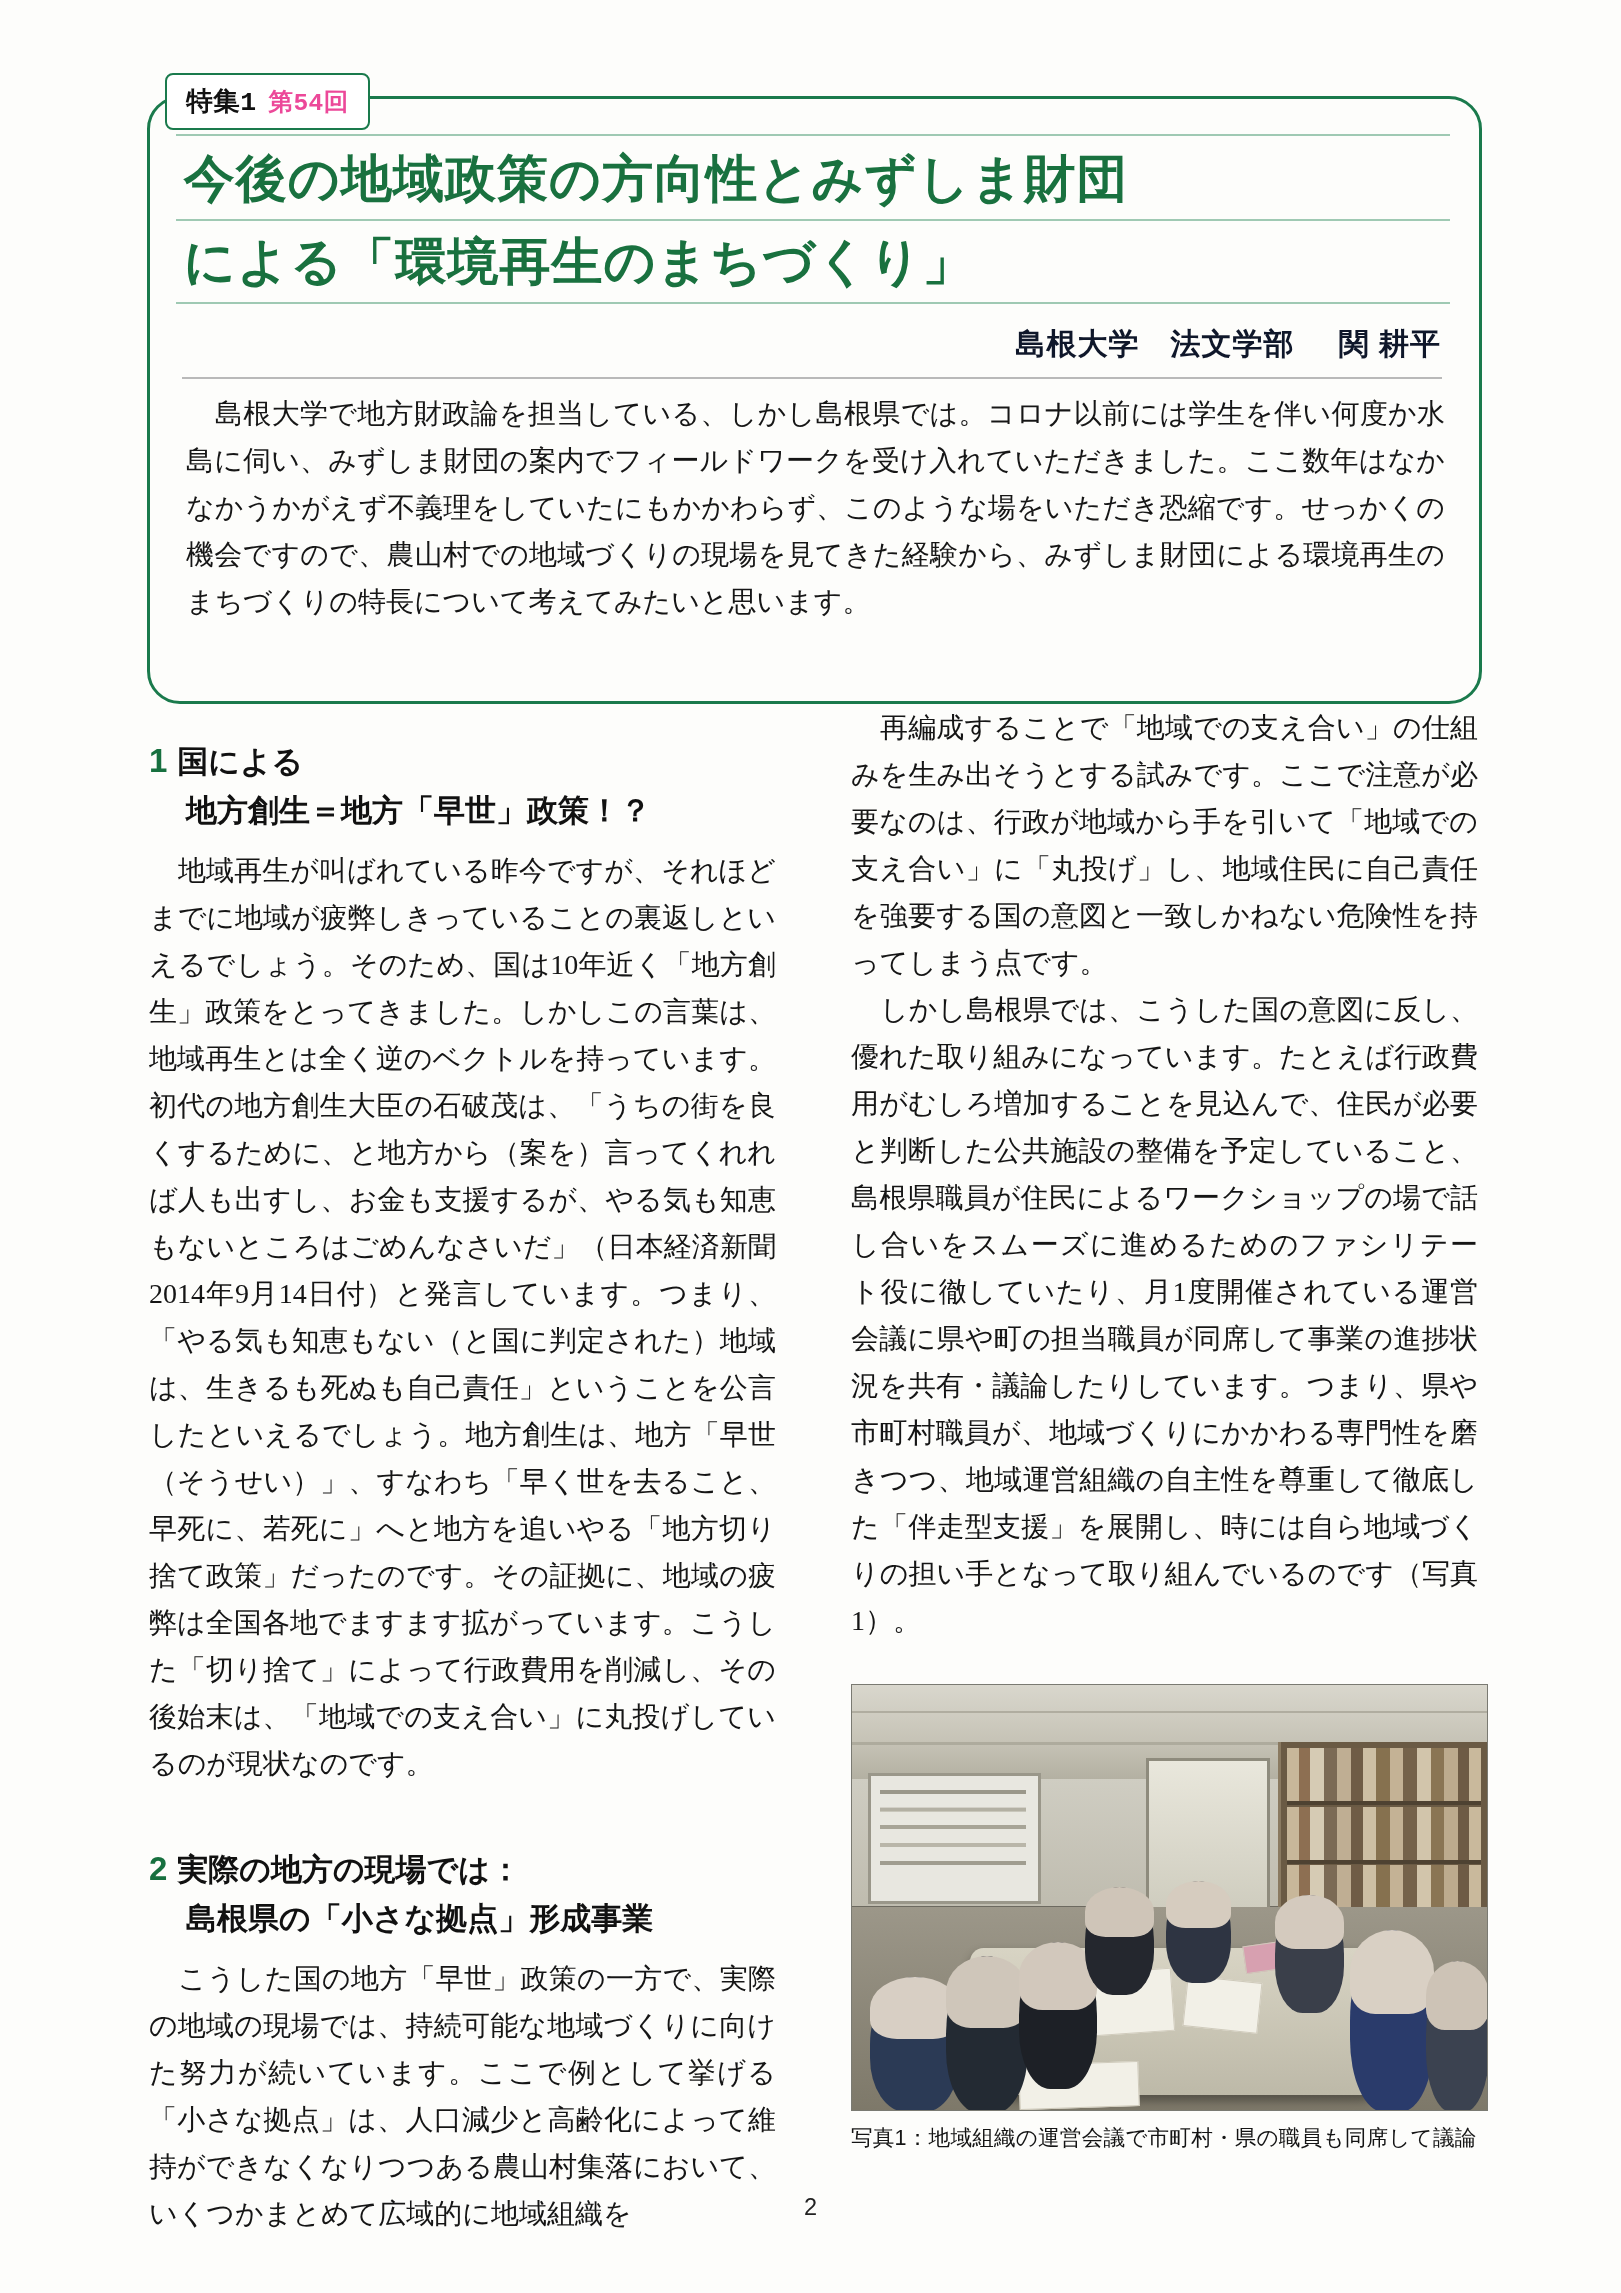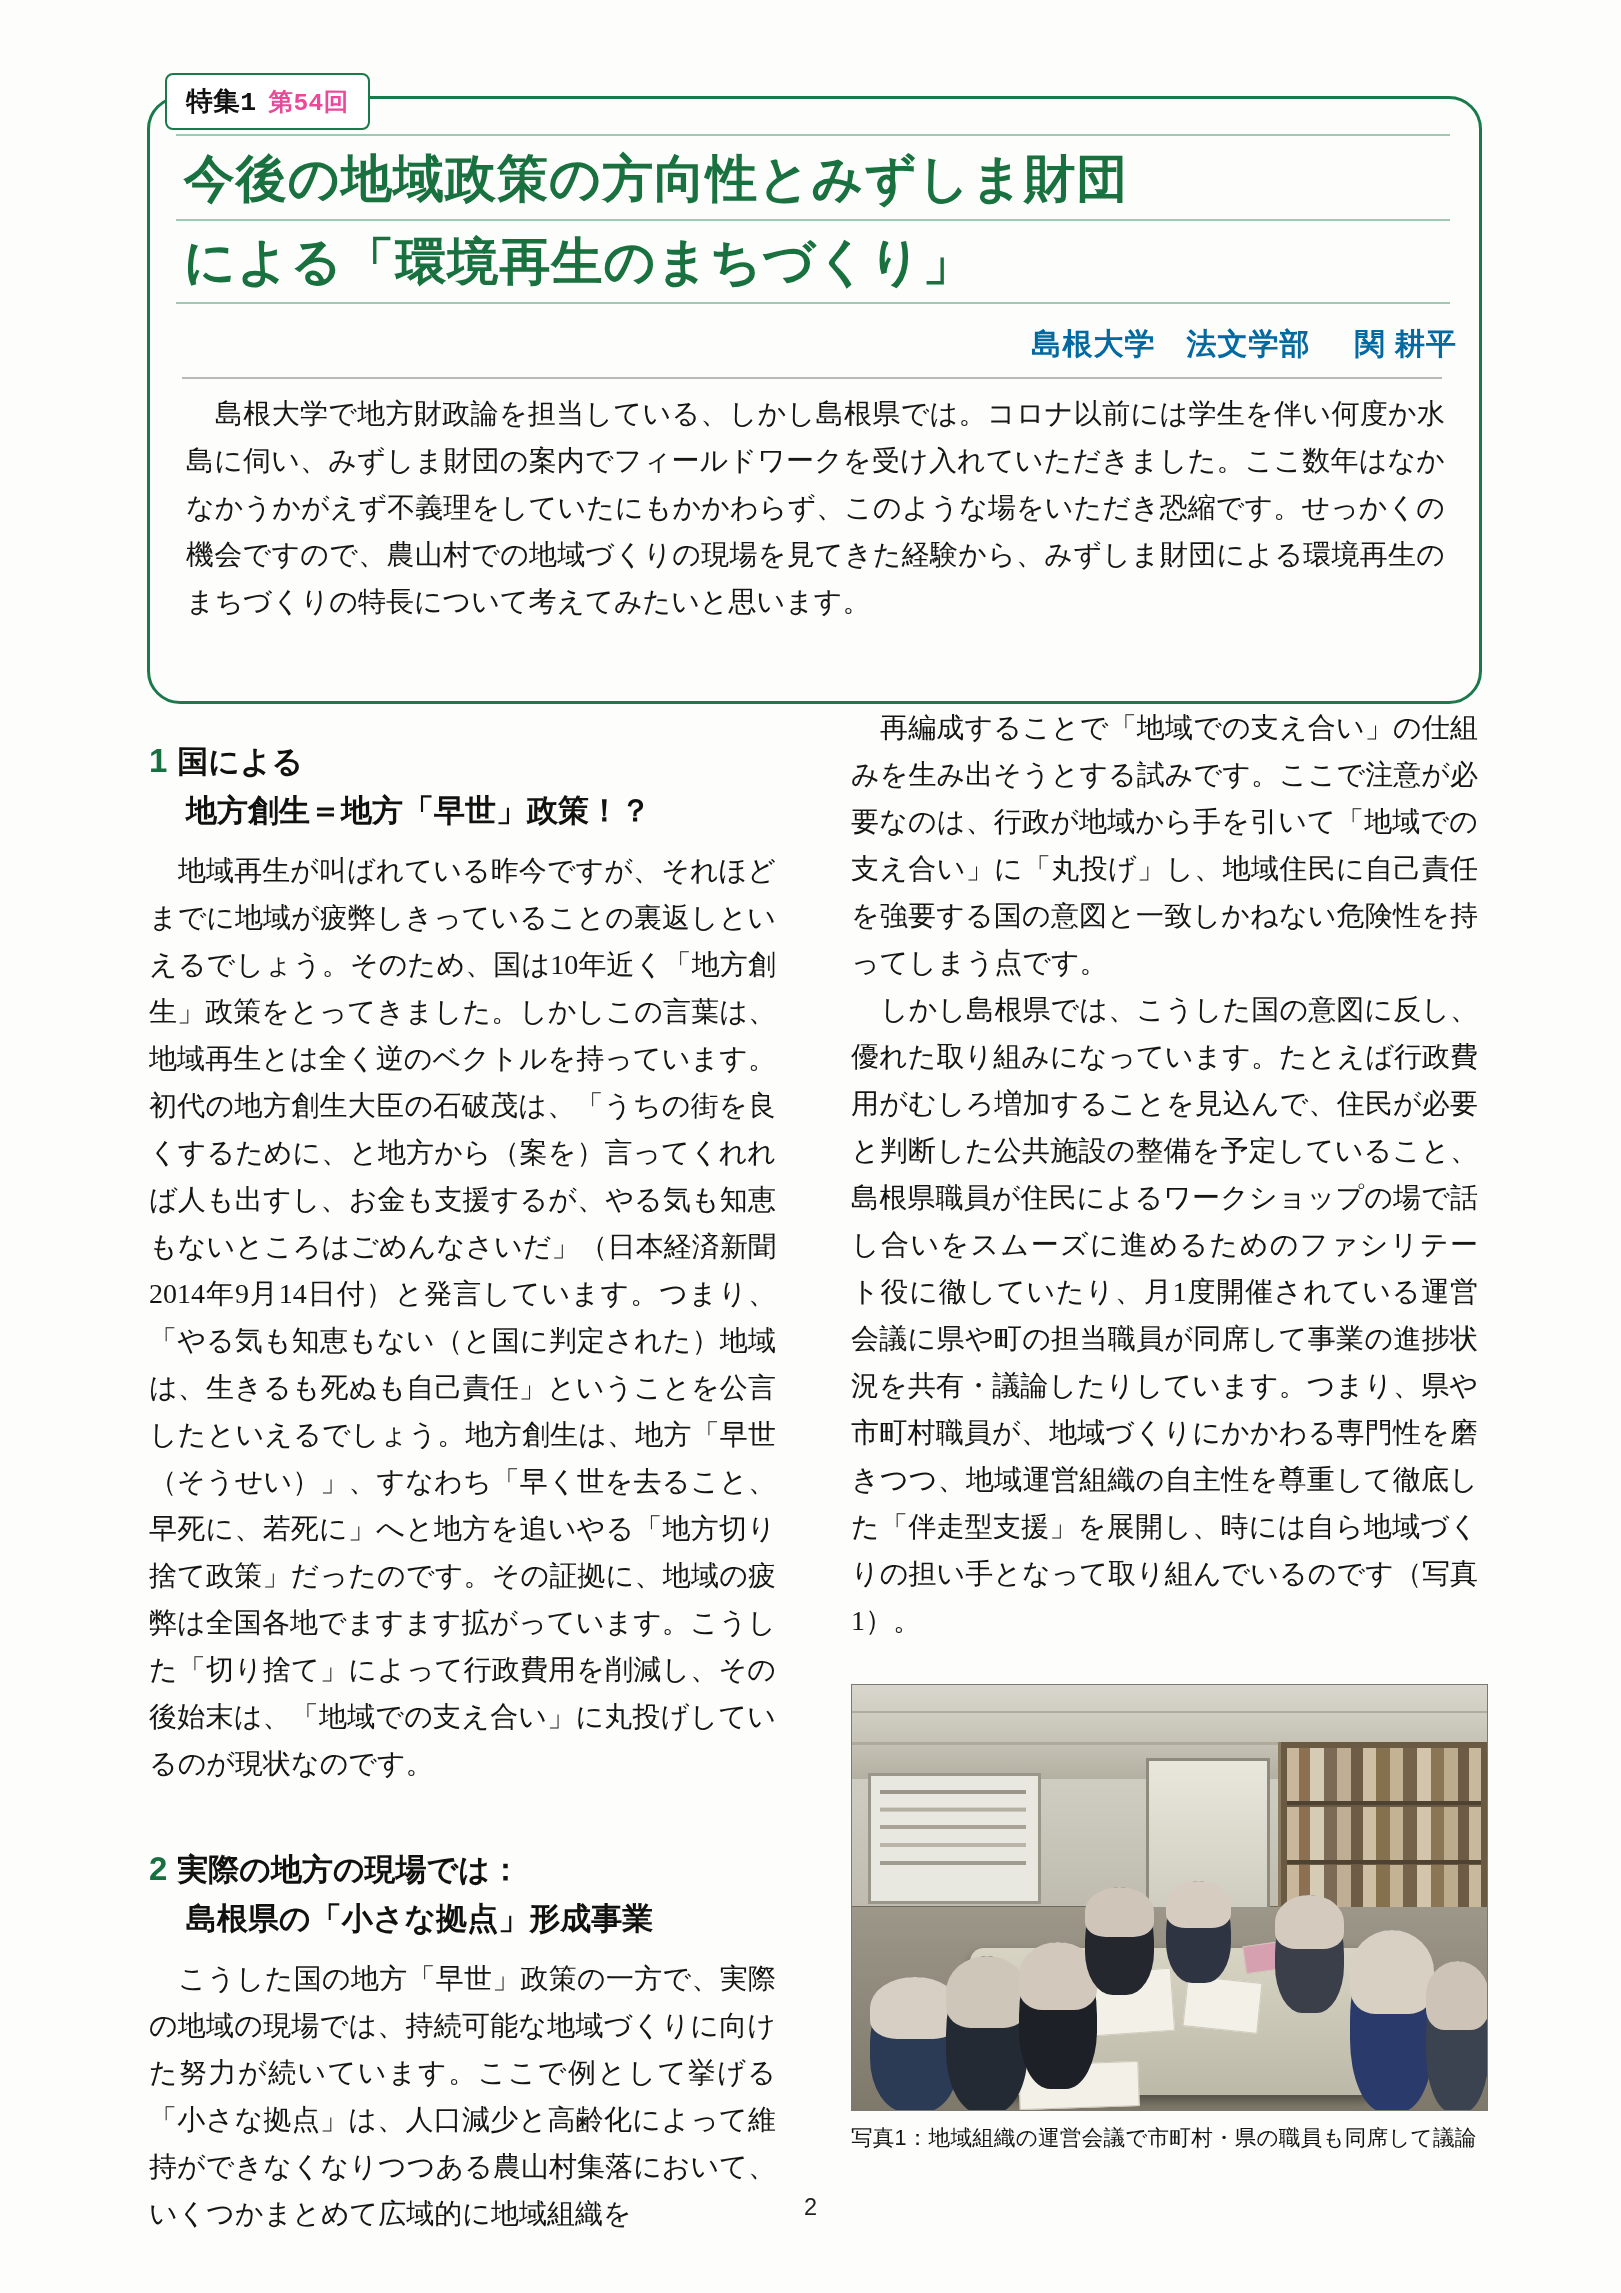"島根大学 法文学部 関 耕平" .author-line { color: #0369a1 -> #0f172a; right: 33px -> 49px }
